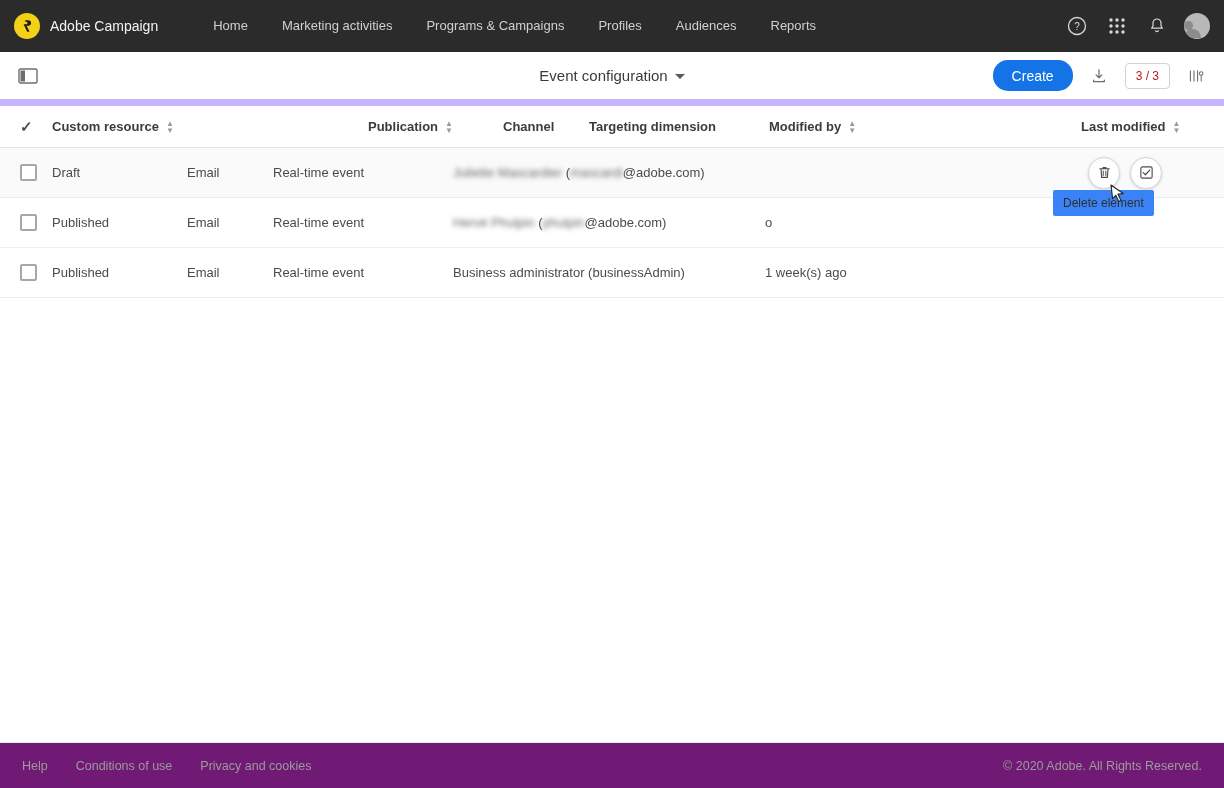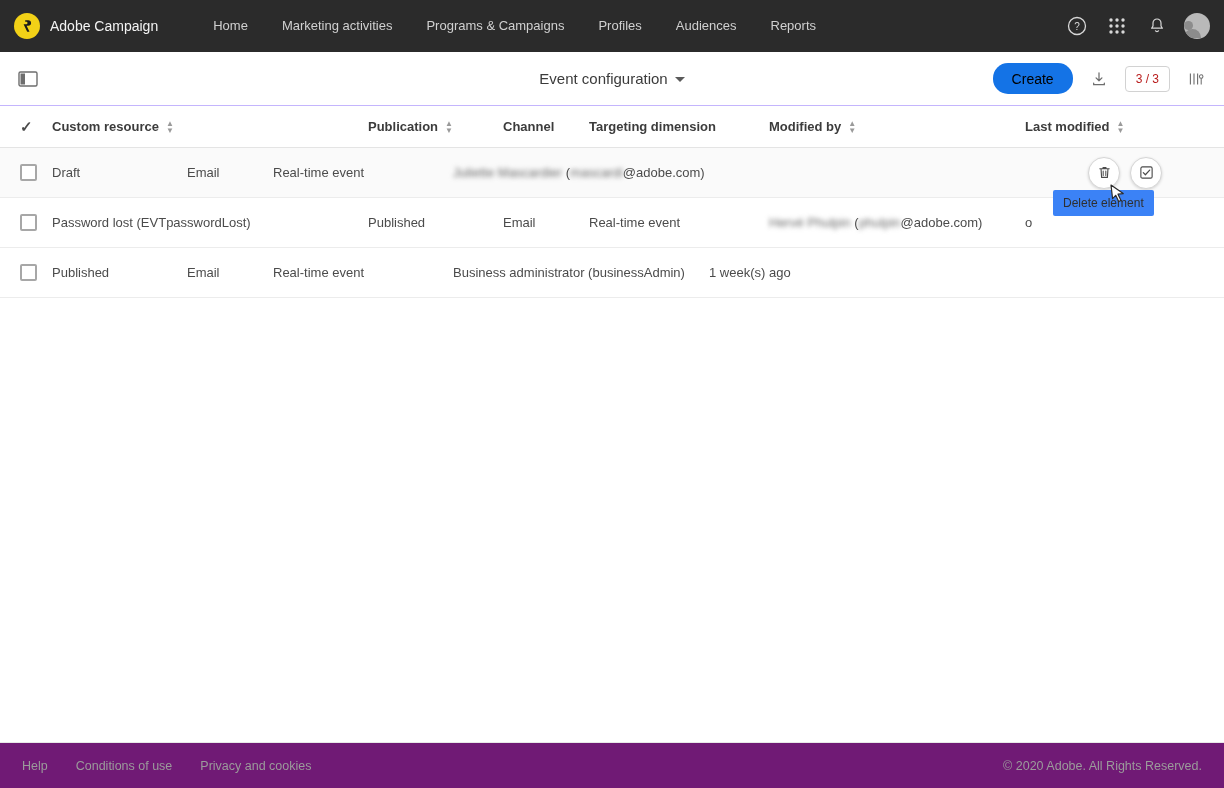"Event configuration" .toolbar { border-bottom: 1px solid #c4b5fd -> 7px solid #c4b5fd }
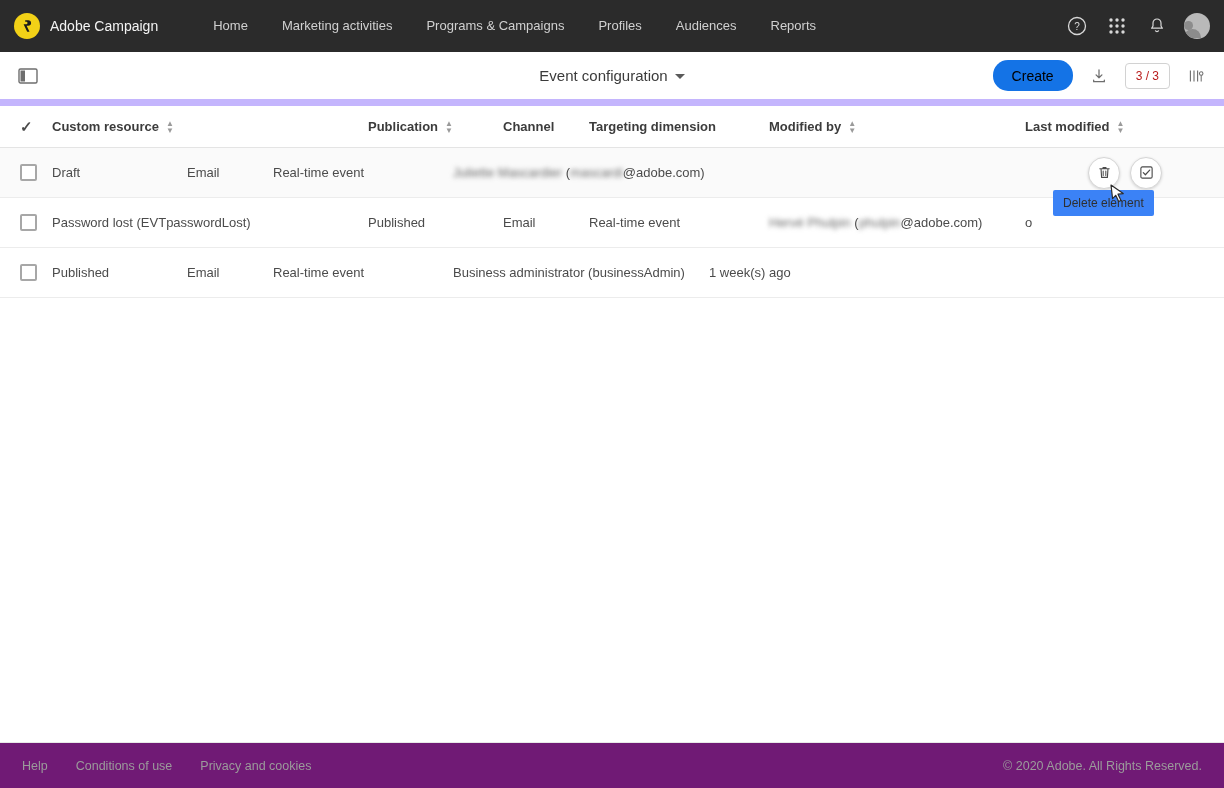"Create" .btn-create { color: #000000 -> #ffffff }
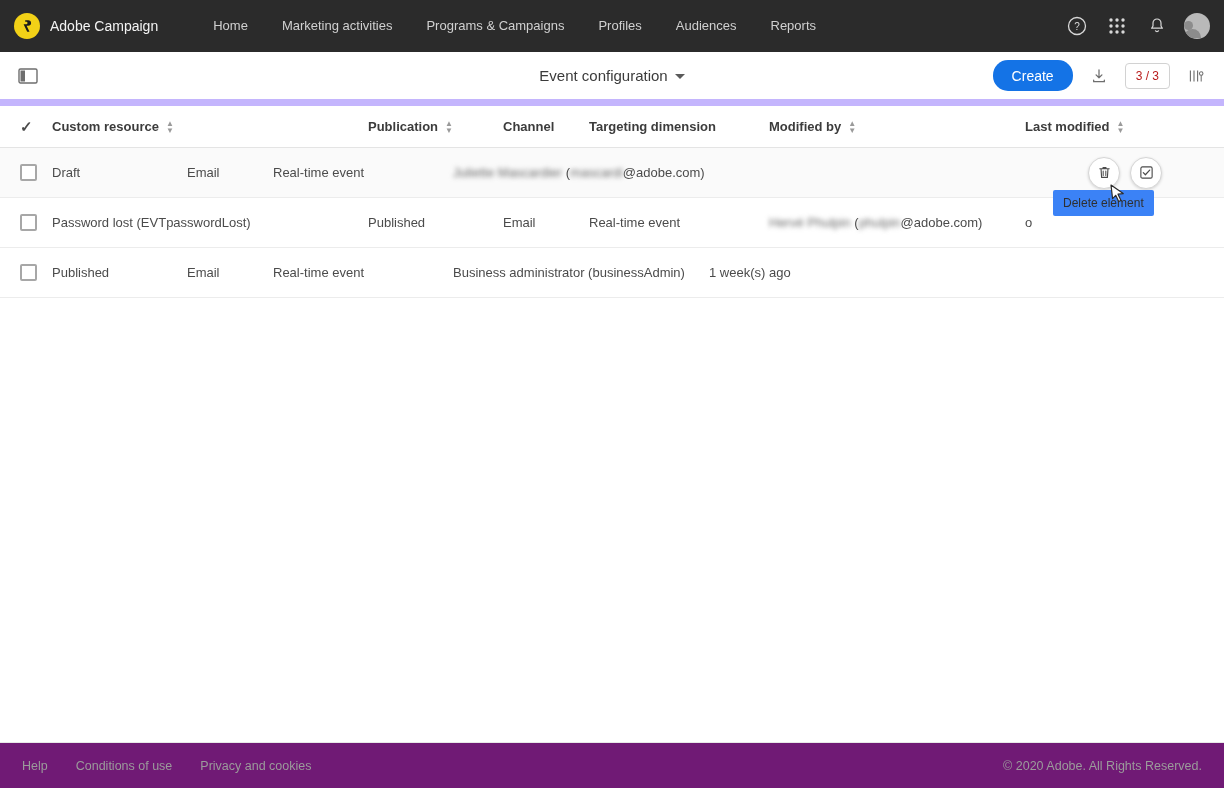"Modified by" .c-mod { width: 256px -> 312px }
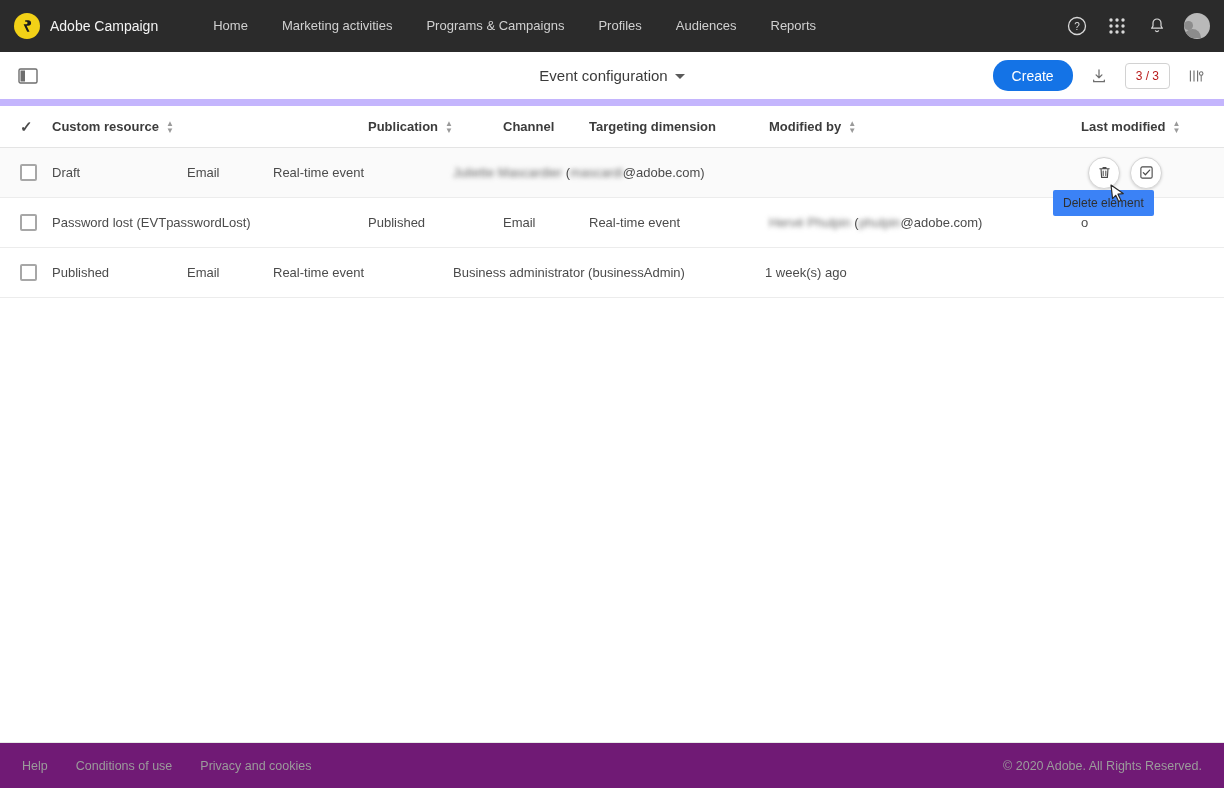"Password lost (EVTpasswordLost)" div.c-name { html: <div>Password lost (EVTpasswordLost)</div> -> none }
